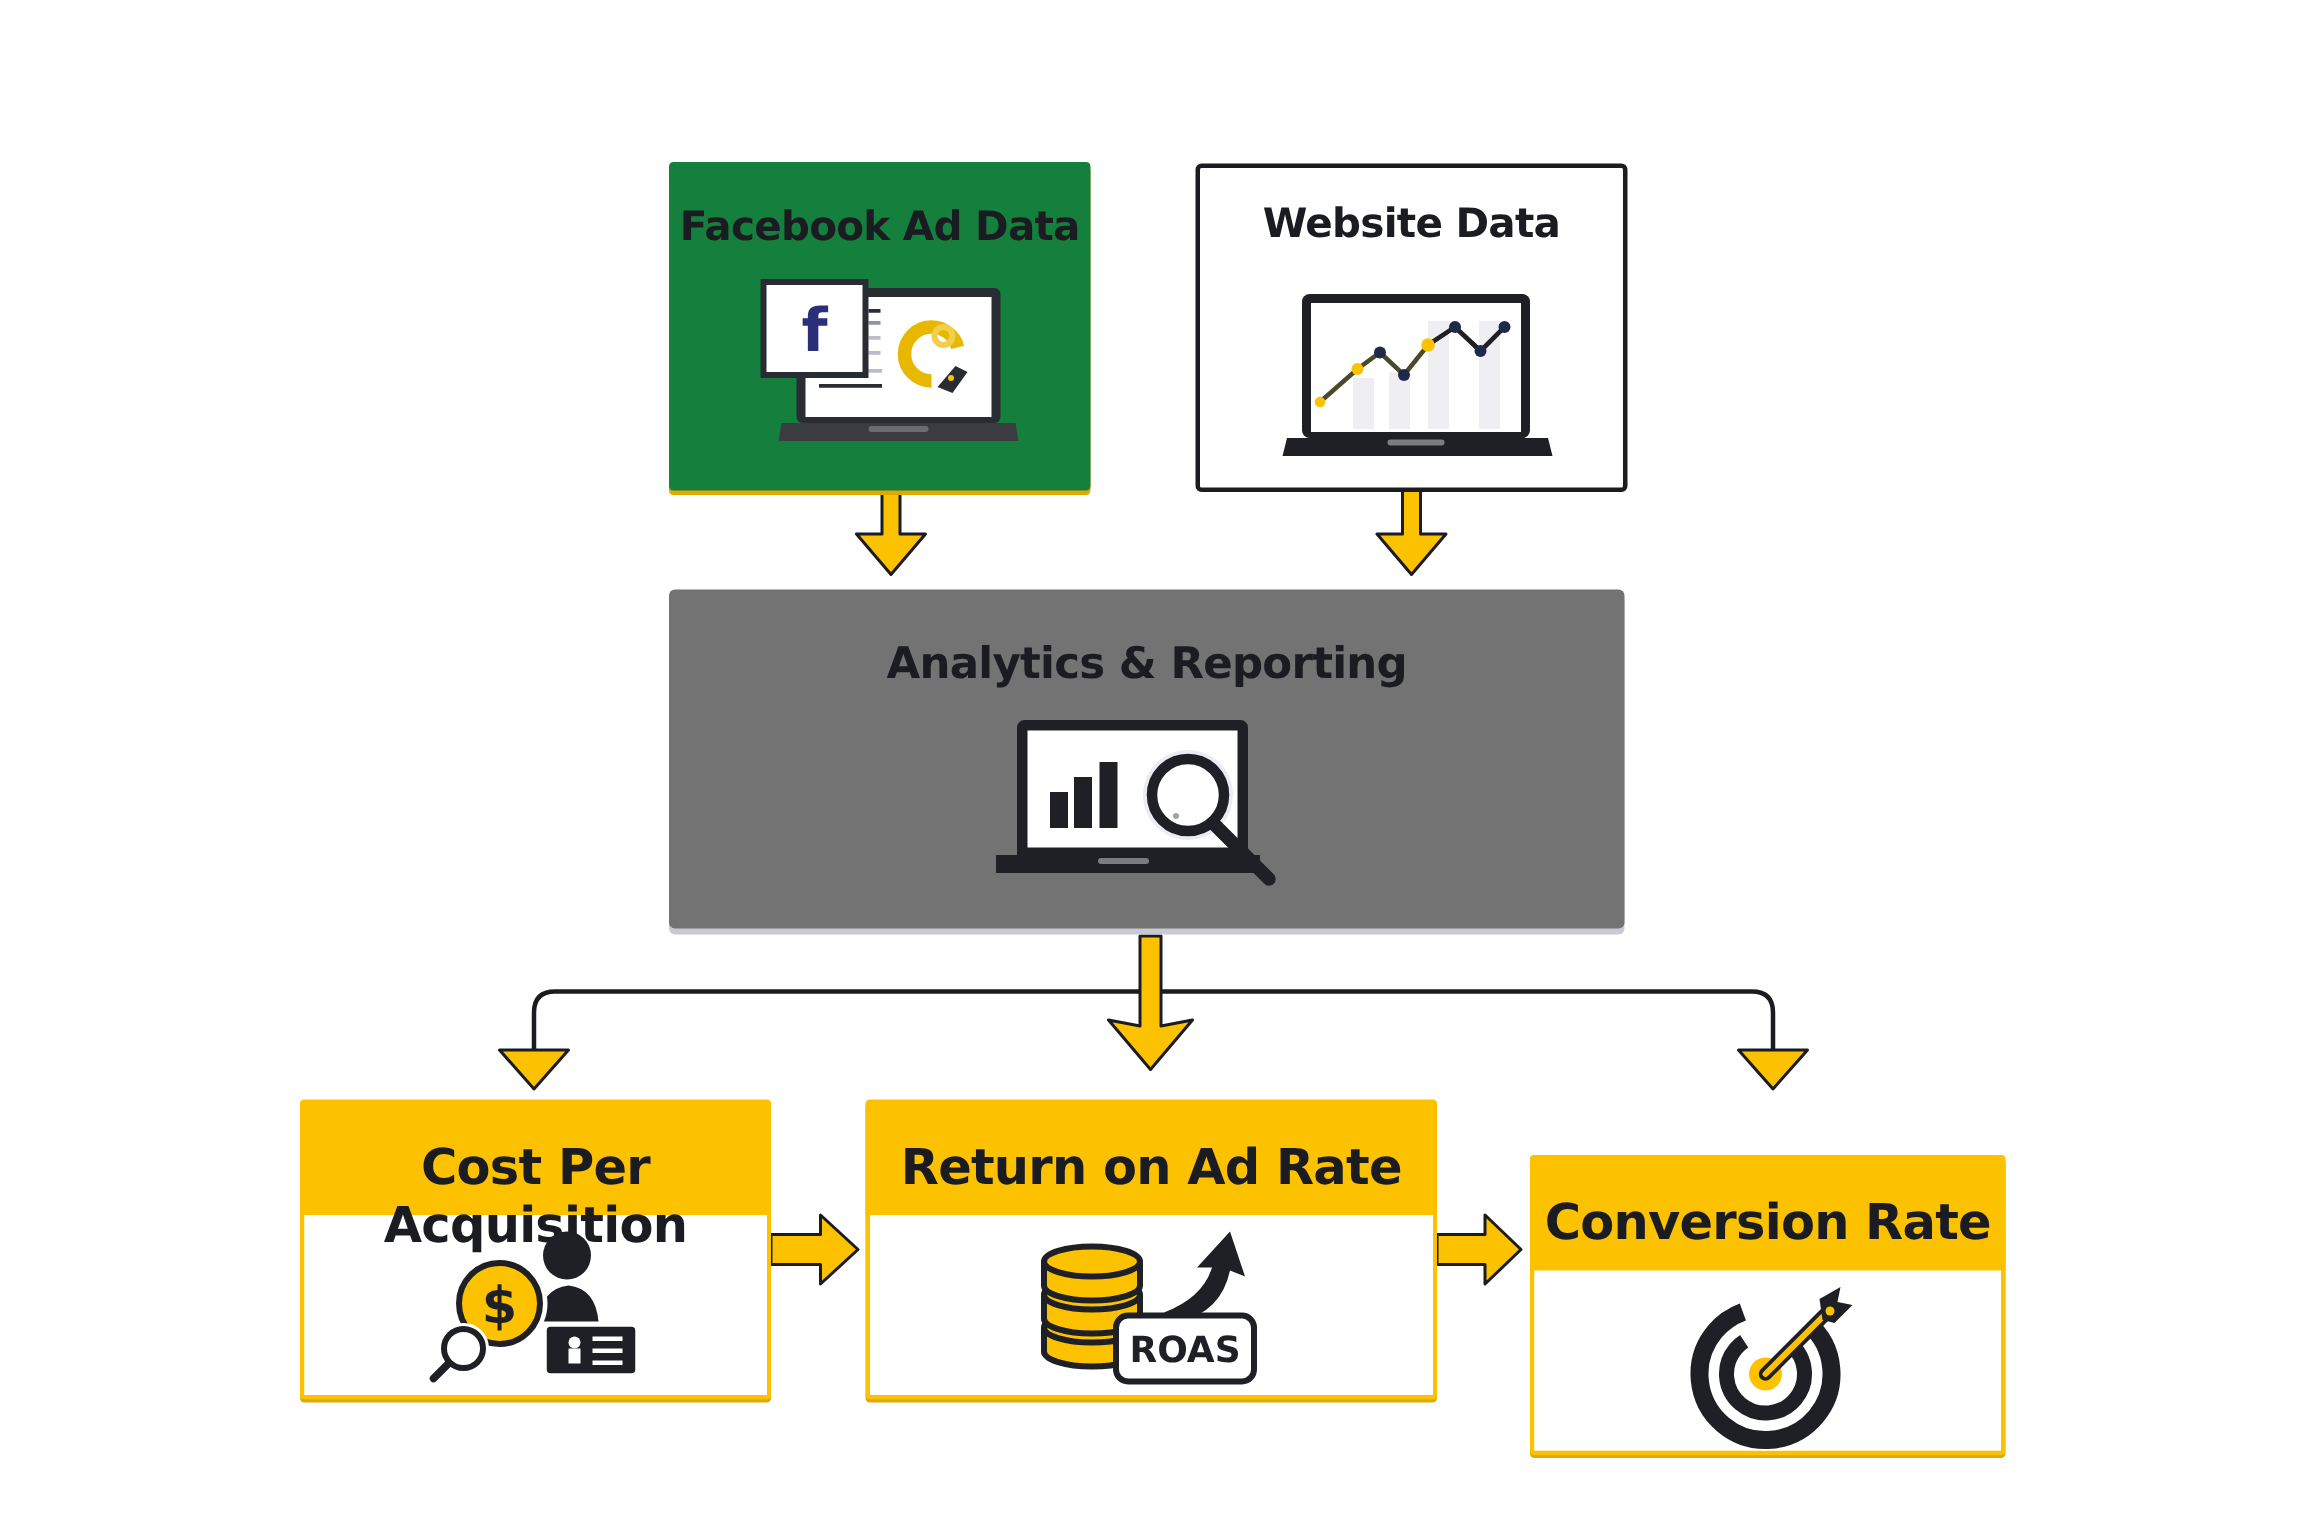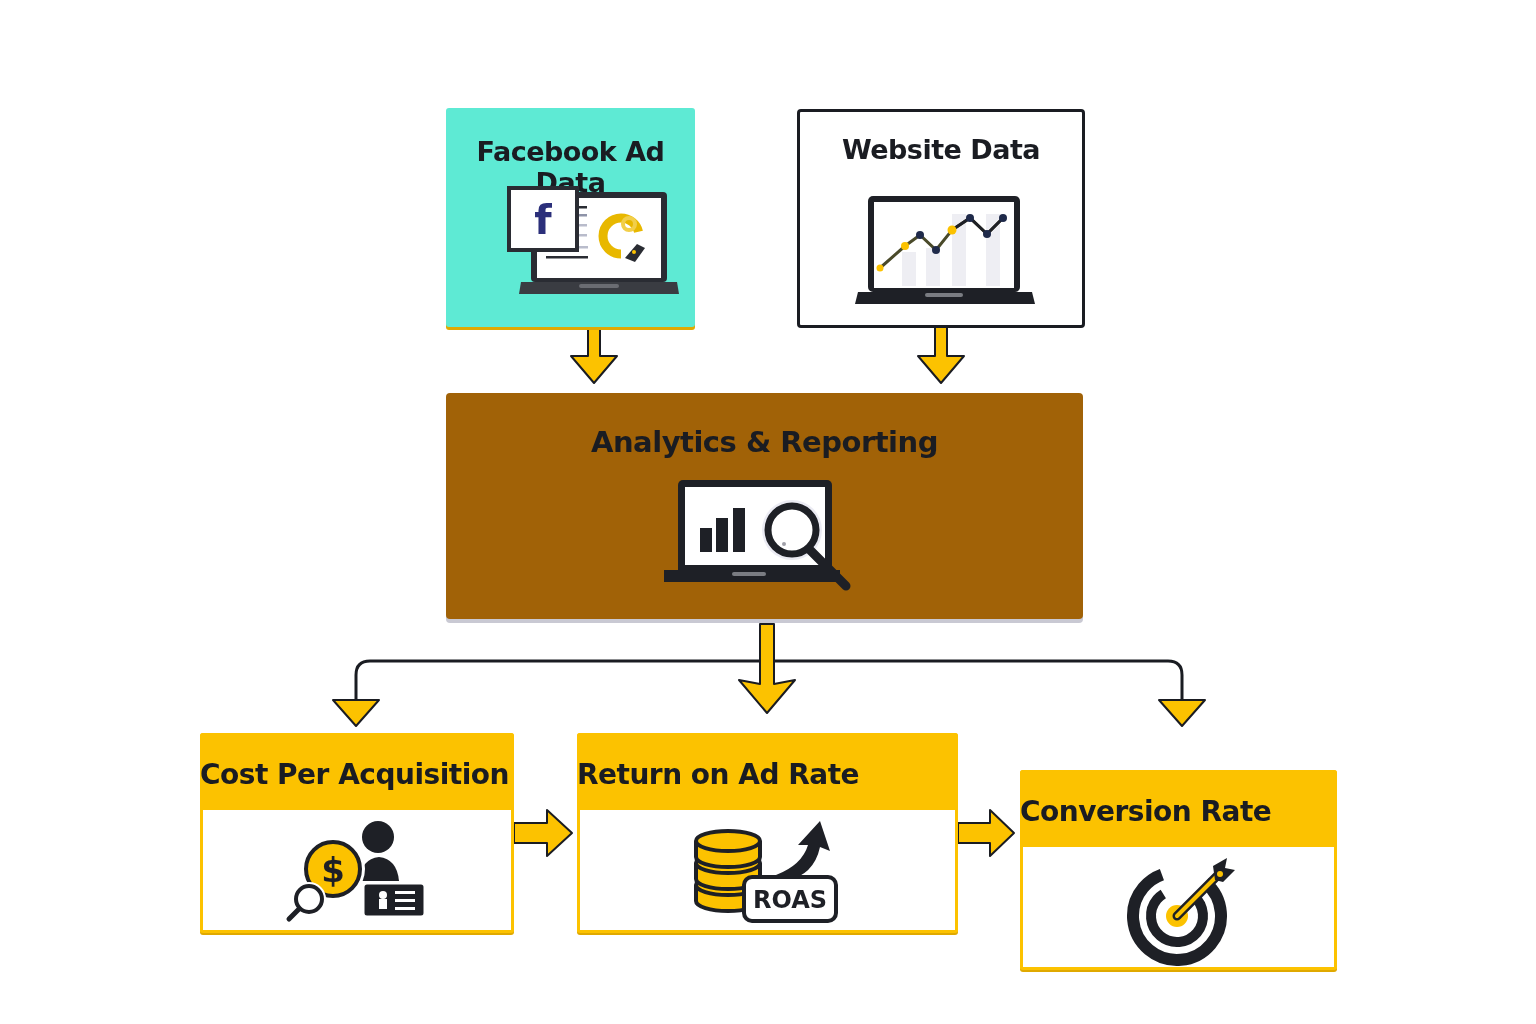"Facebook Ad Data" #fb-box { background: #5eead4 -> #15803d; width: 249px -> 281px }
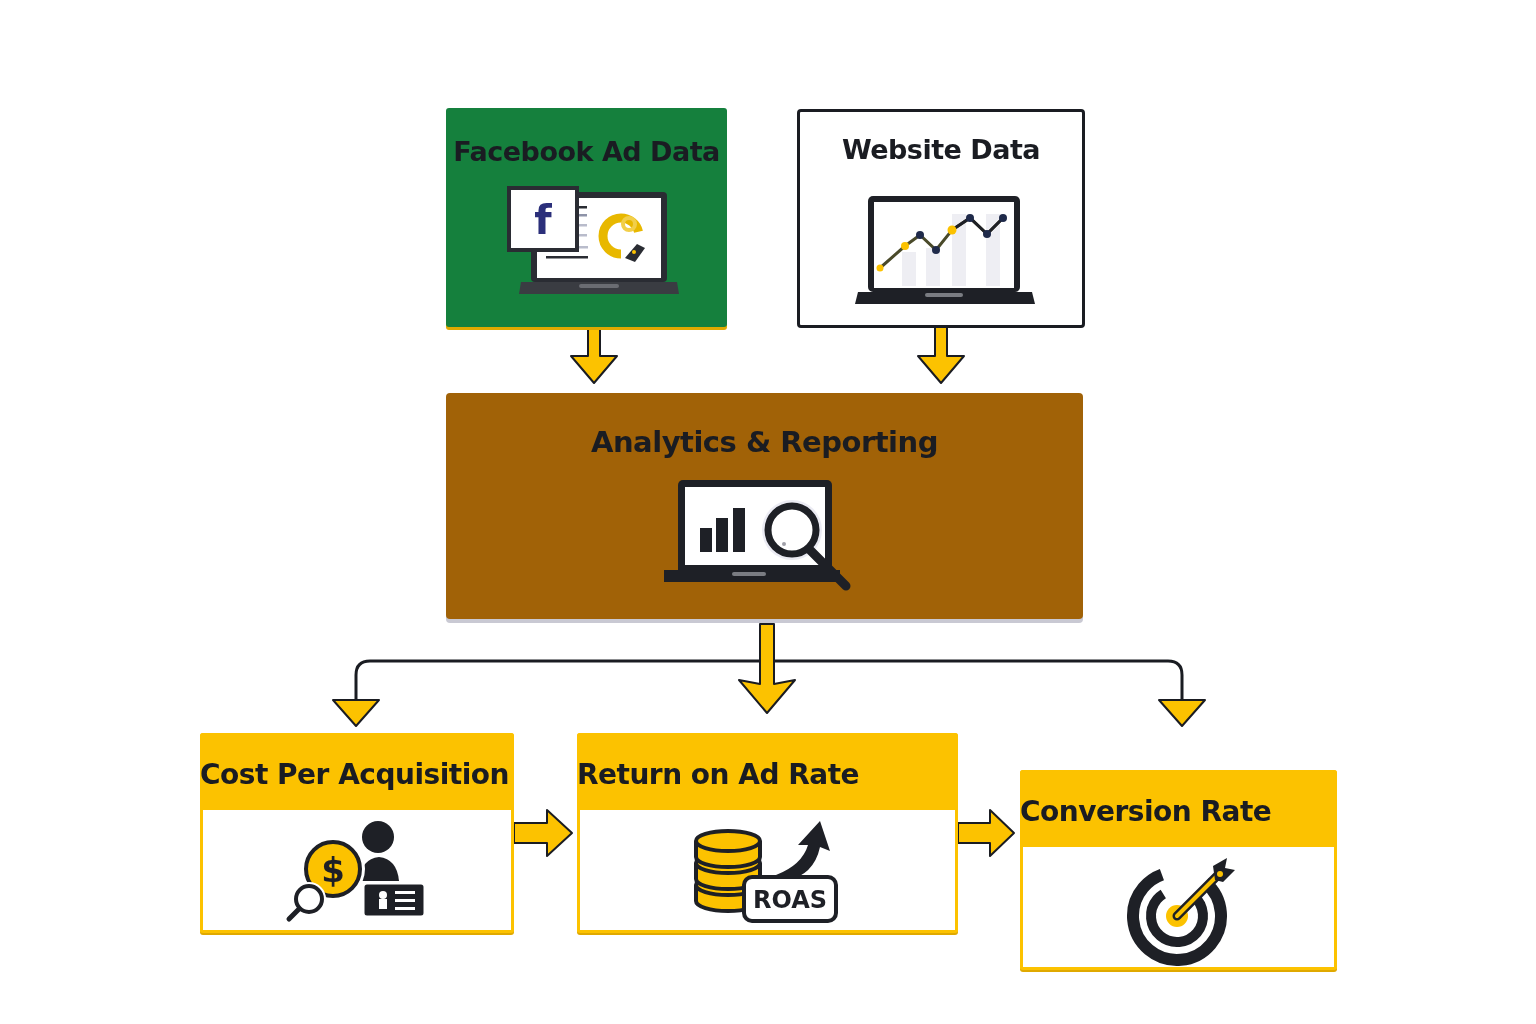"Analytics & Reporting" #analytics-box { background: #a16207 -> #737373 }
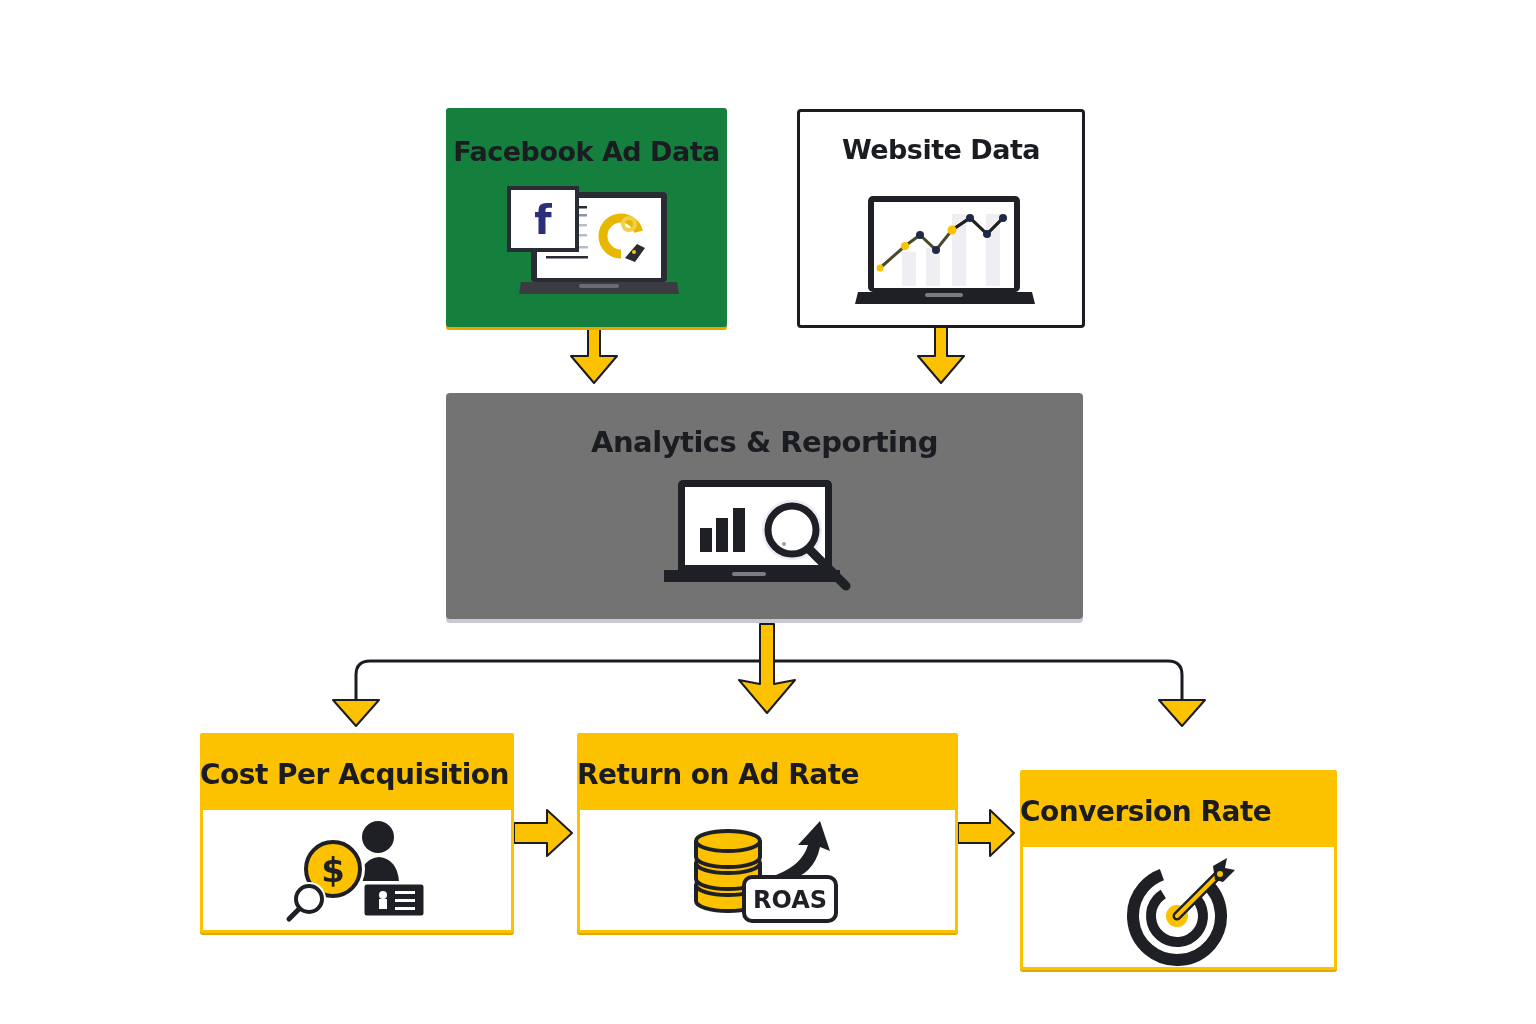"Cost Per Acquisition" .metric .hdr span { font-size: 28px -> 33px; text-align: none -> center }
